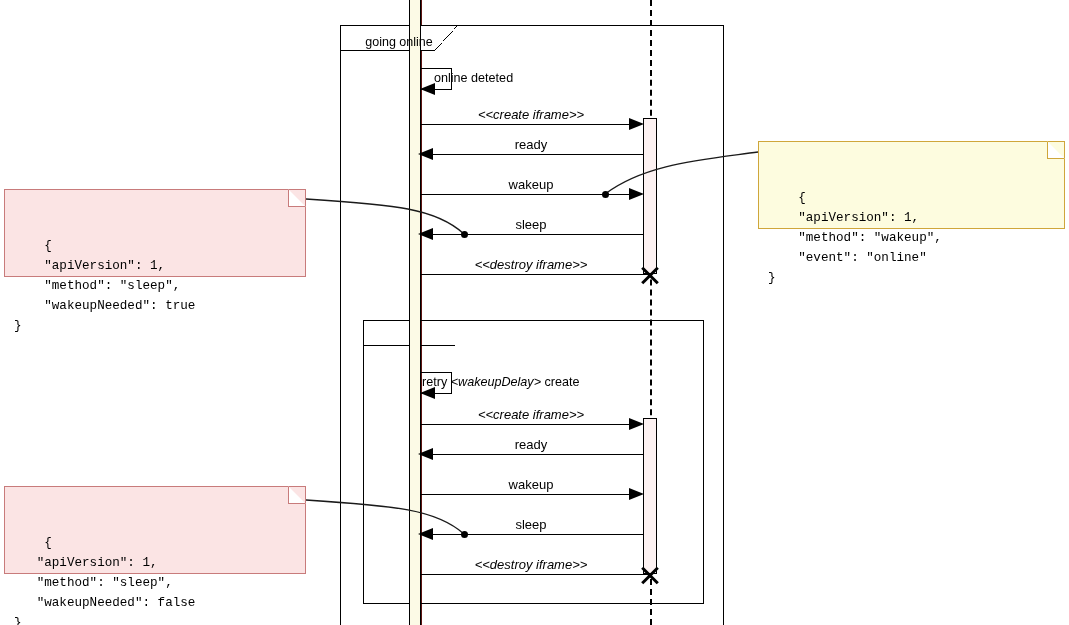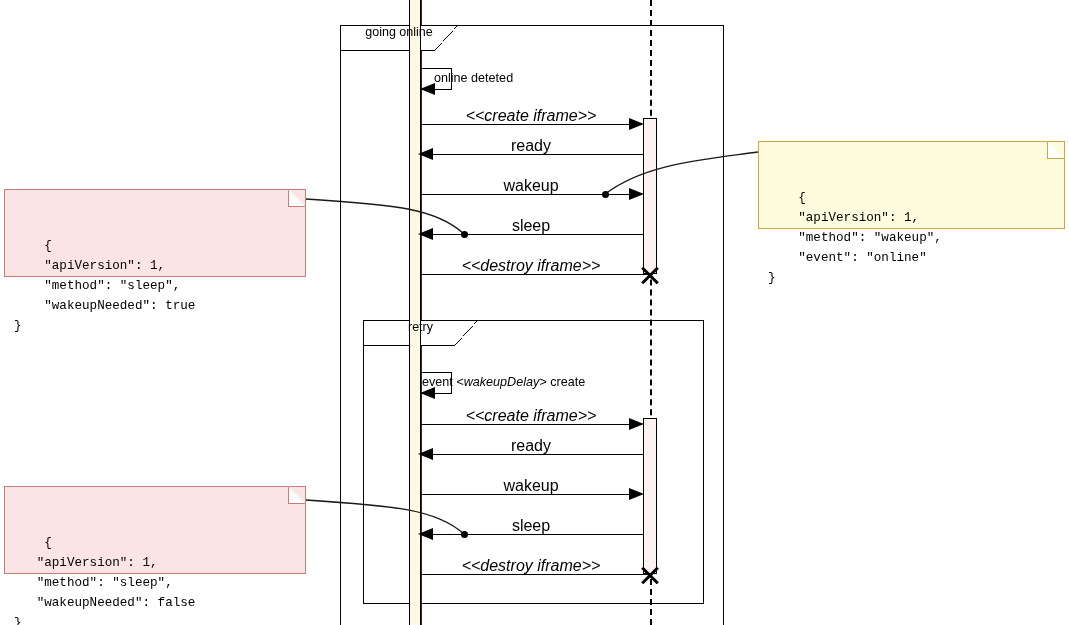"going online" .frame-label { align-items: flex-start -> flex-end }
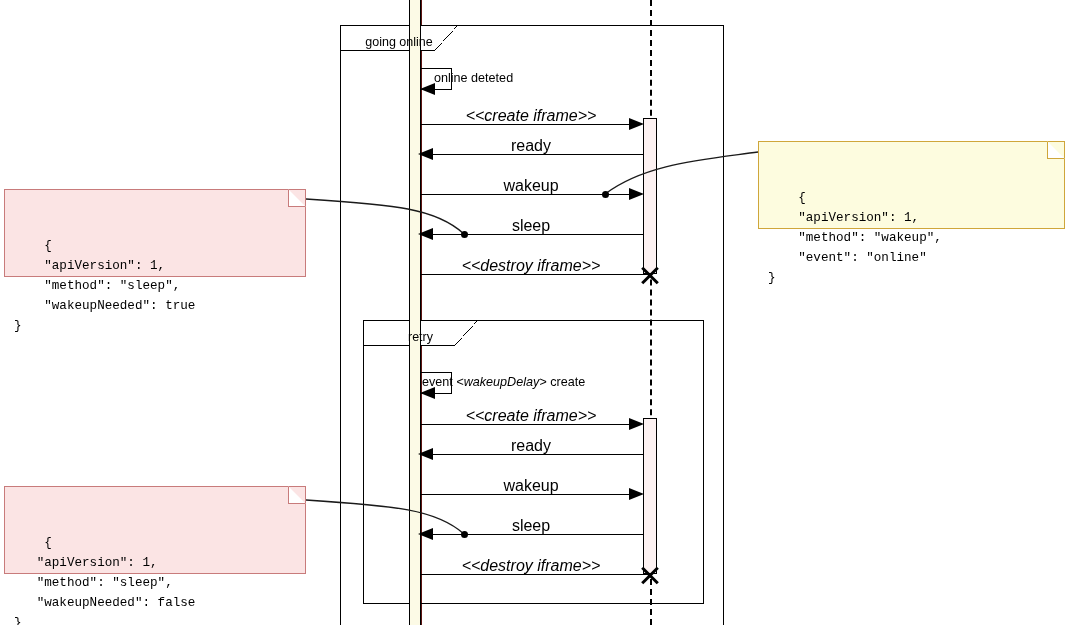"<<create iframe>>" .msg-label { font-size: 16px -> 13px }
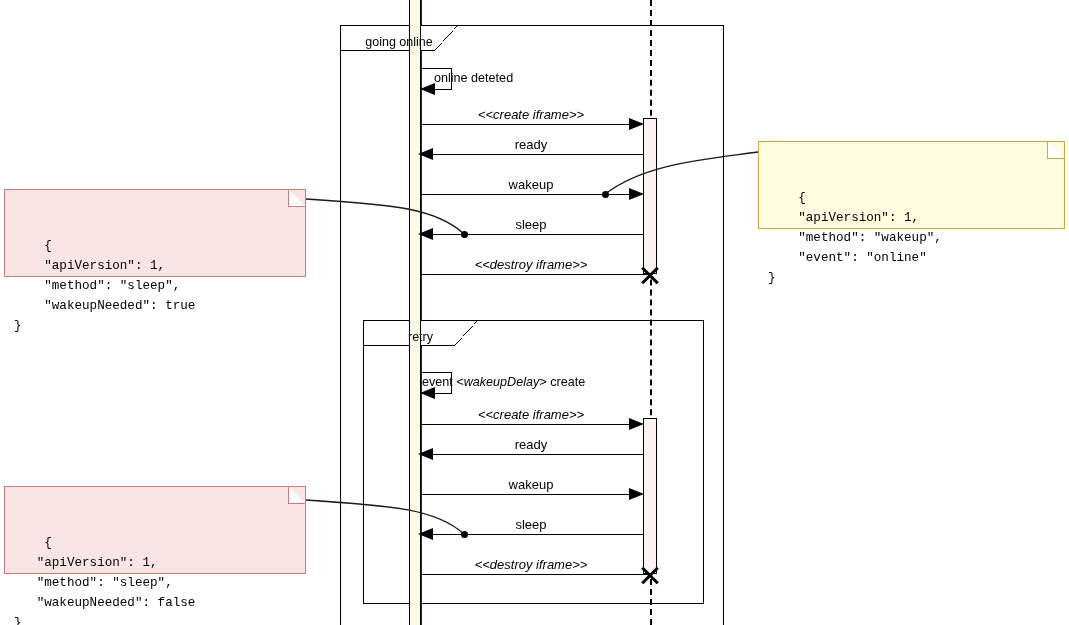"retry" div.frame-label { html: <div> <span>retry</span> </div> -> none }
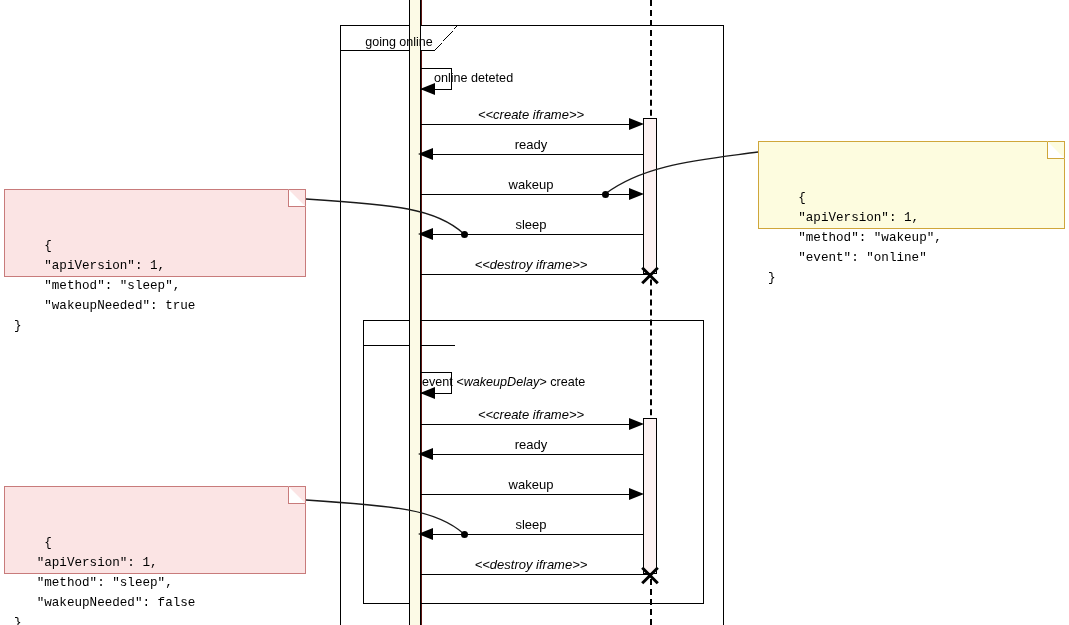"event" span { text: event -> retry }
